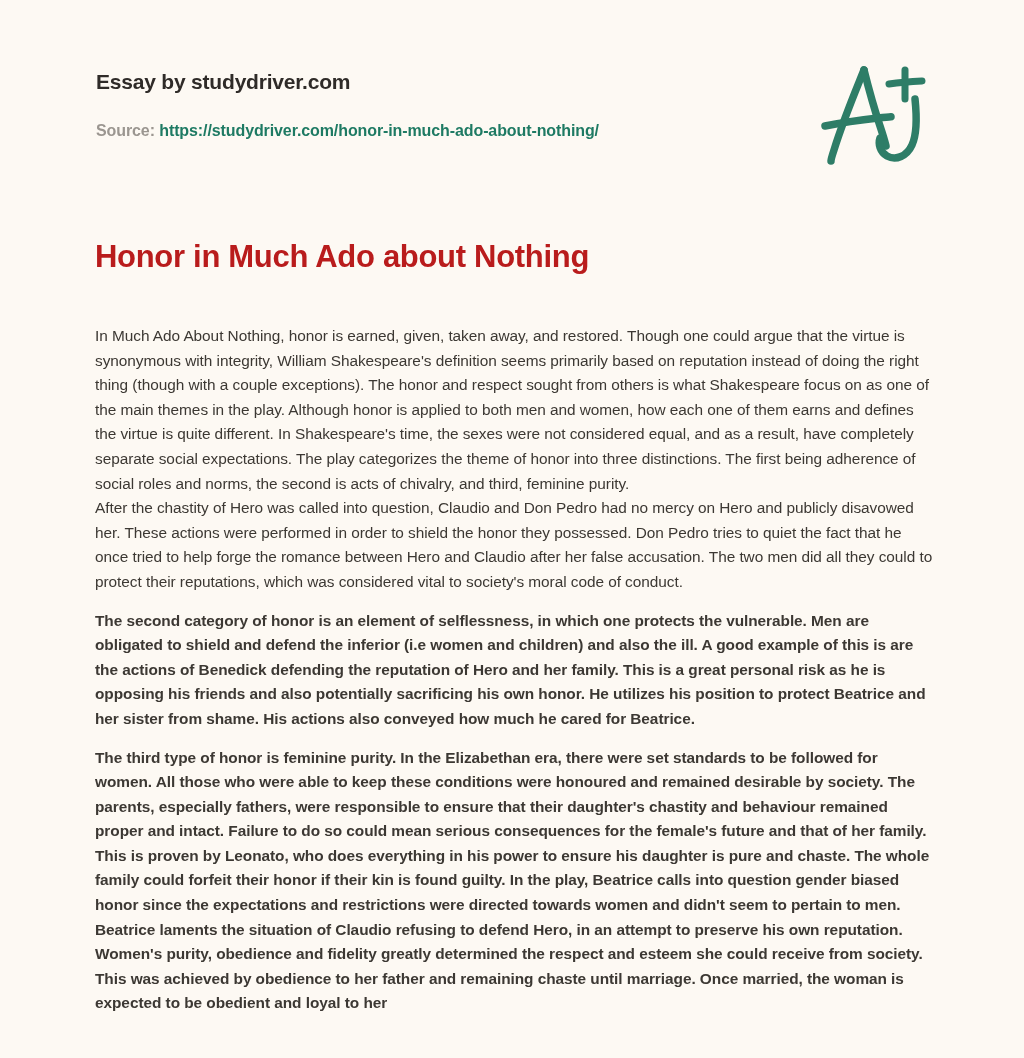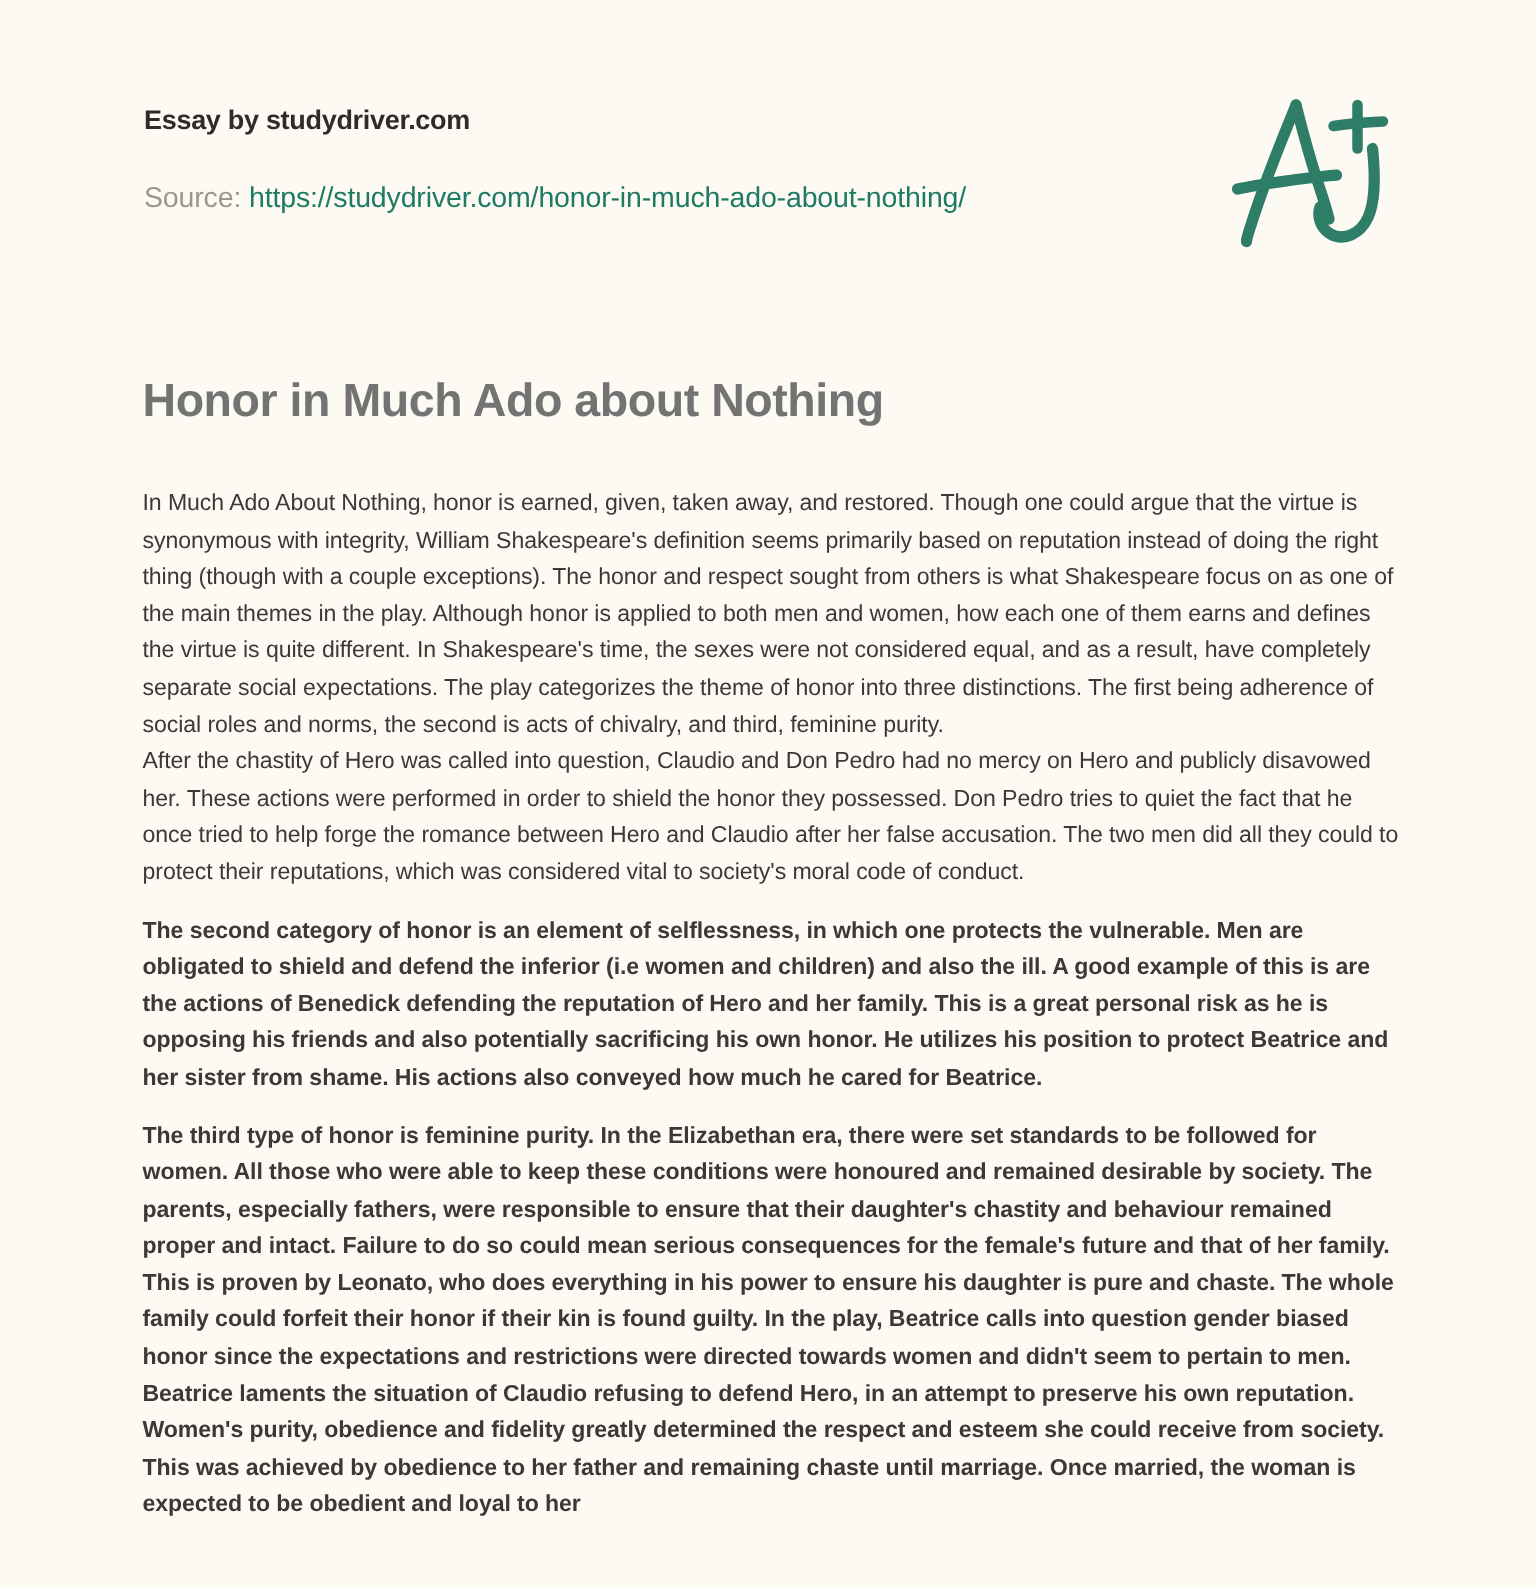"Essay by studydriver.com" .byline { font-size: 18px -> 21px }
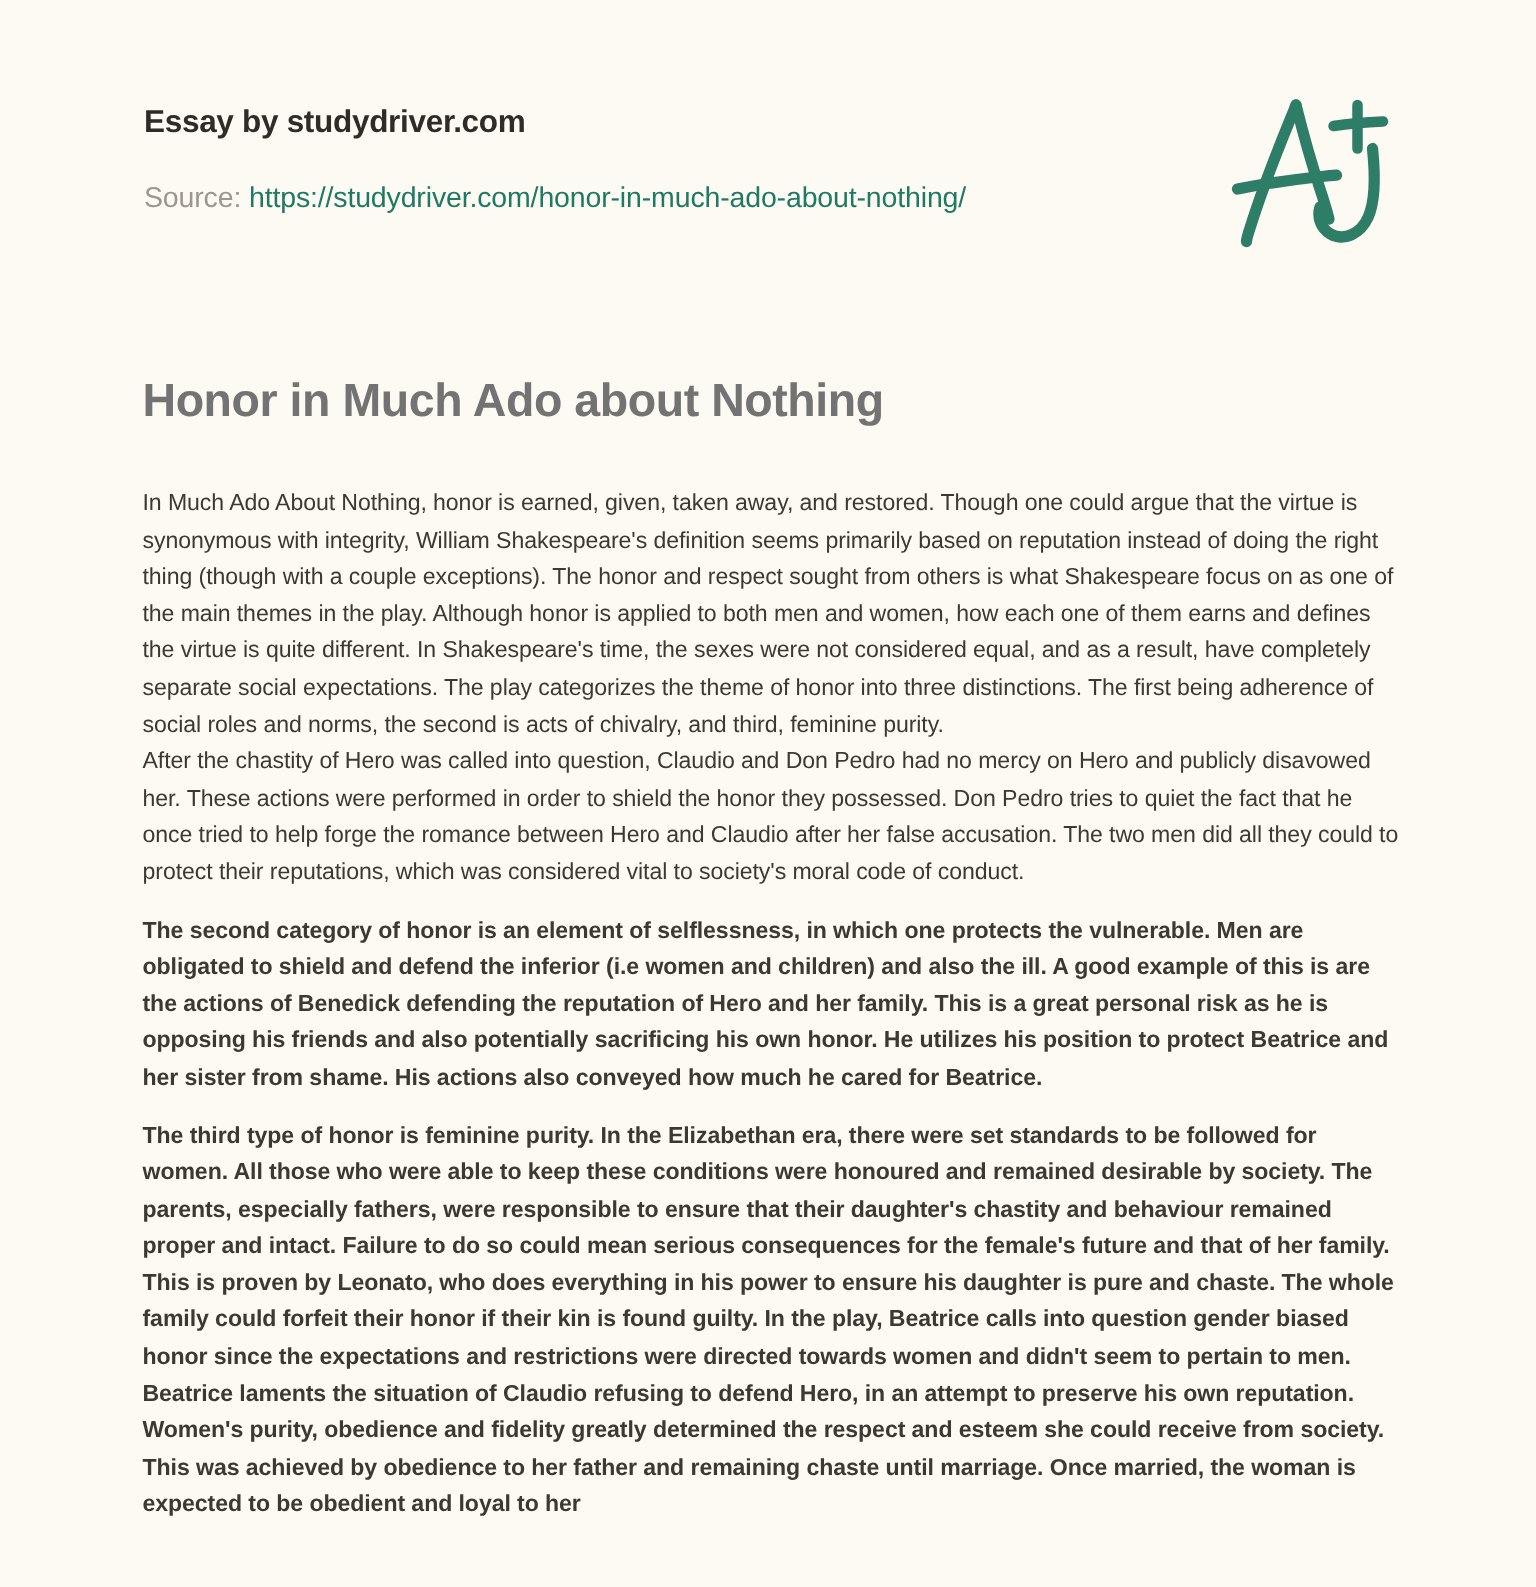"Source:" .source-line { font-size: 19px -> 16px; font-weight: none -> bold }
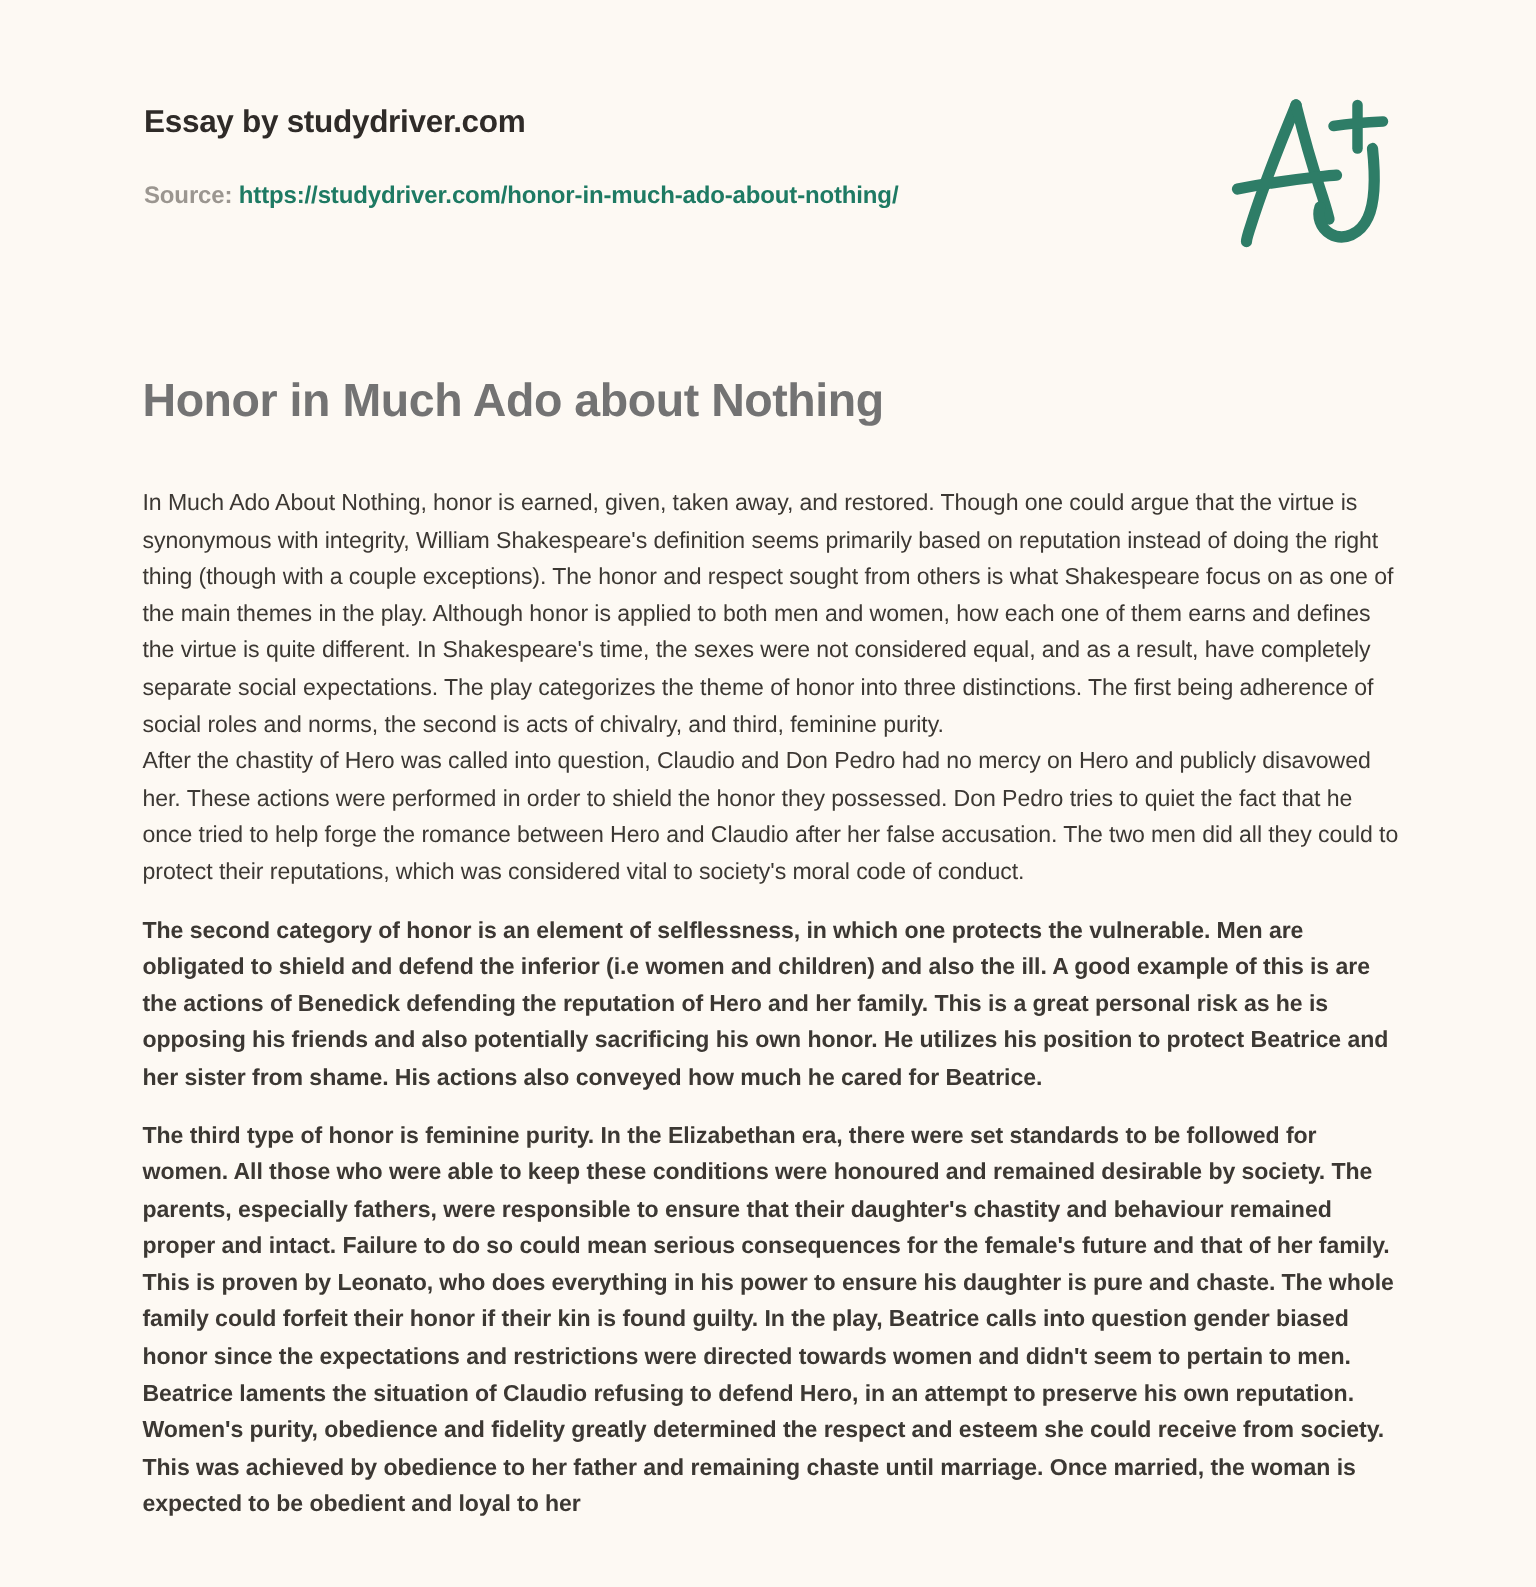"Honor in Much Ado about" .title { color: #737373 -> #b91c1c; top: 248px -> 238px }
